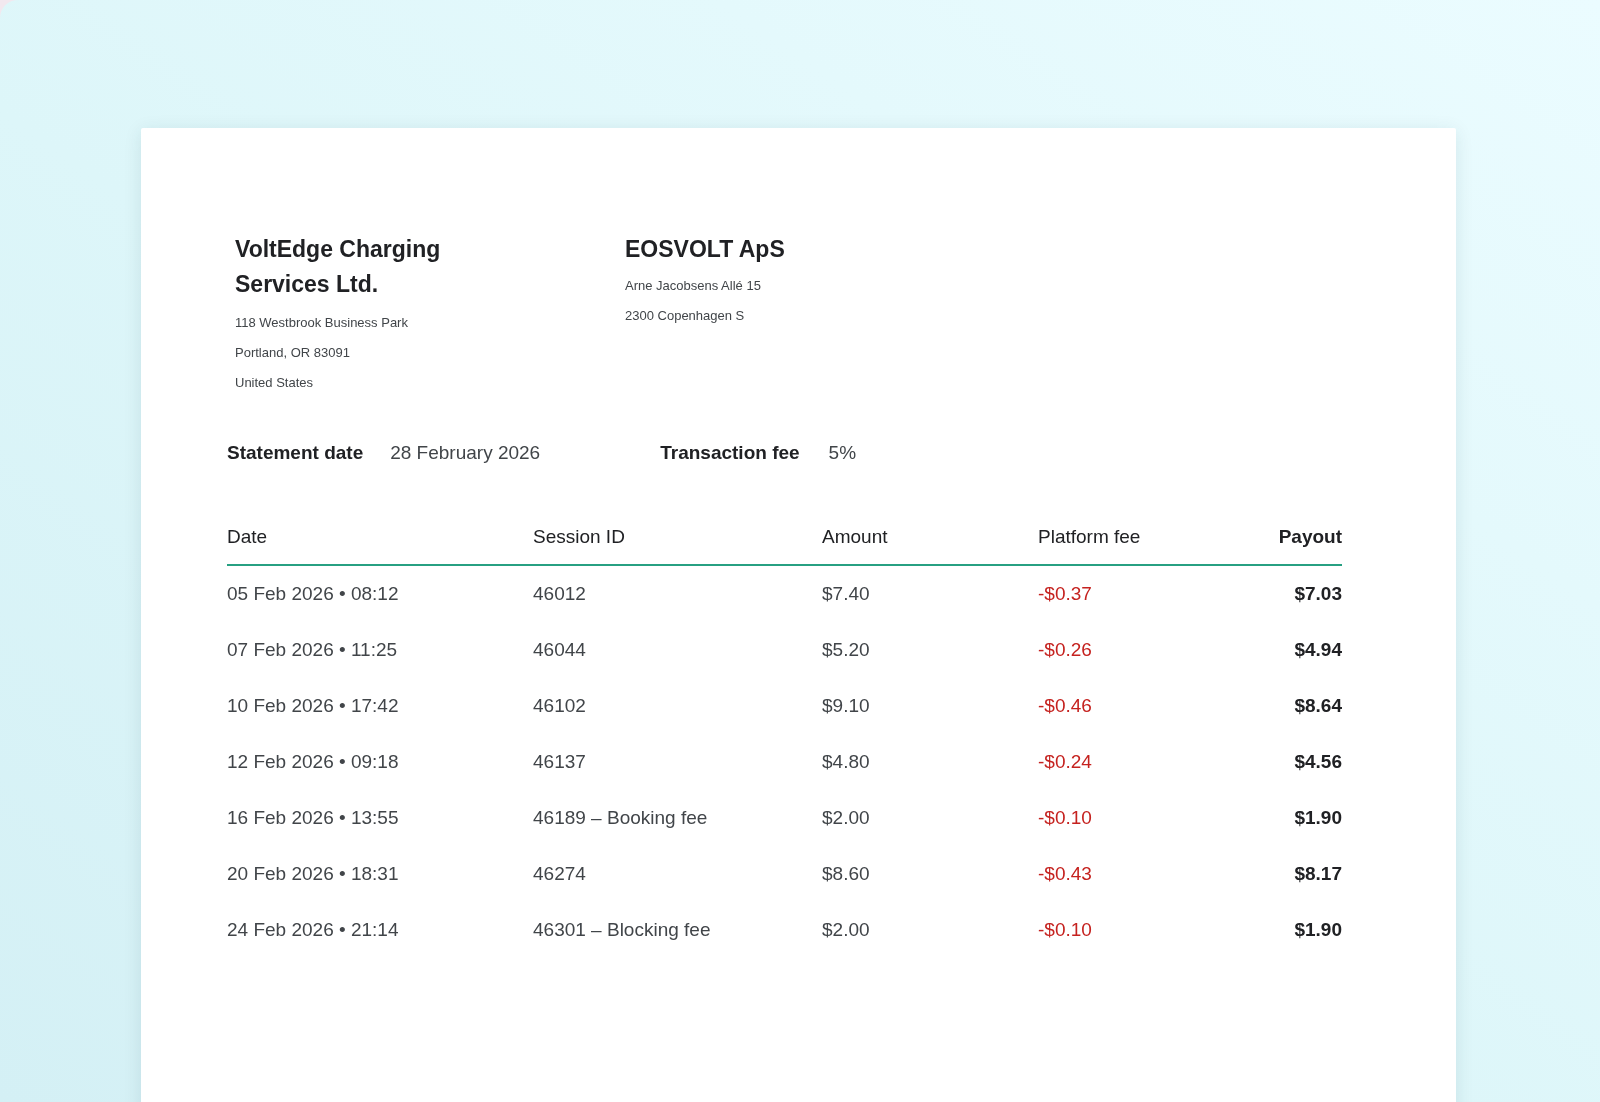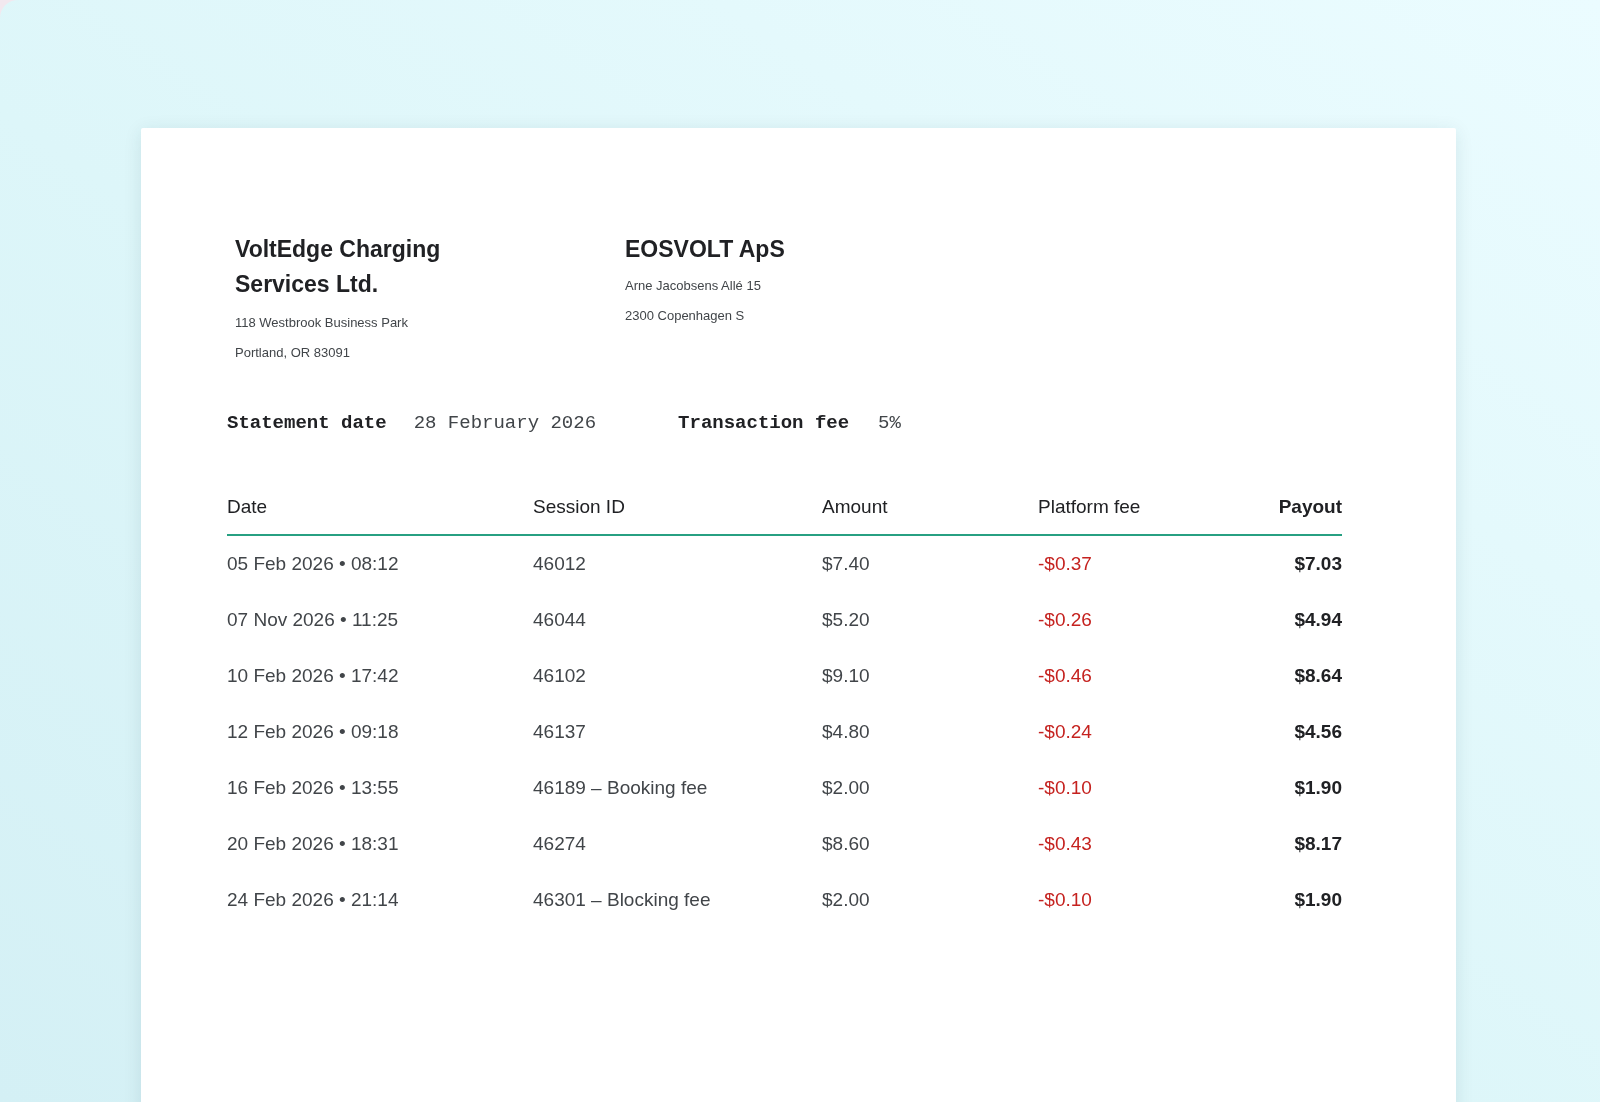"United States" div { html: none -> <div>United States</div> }
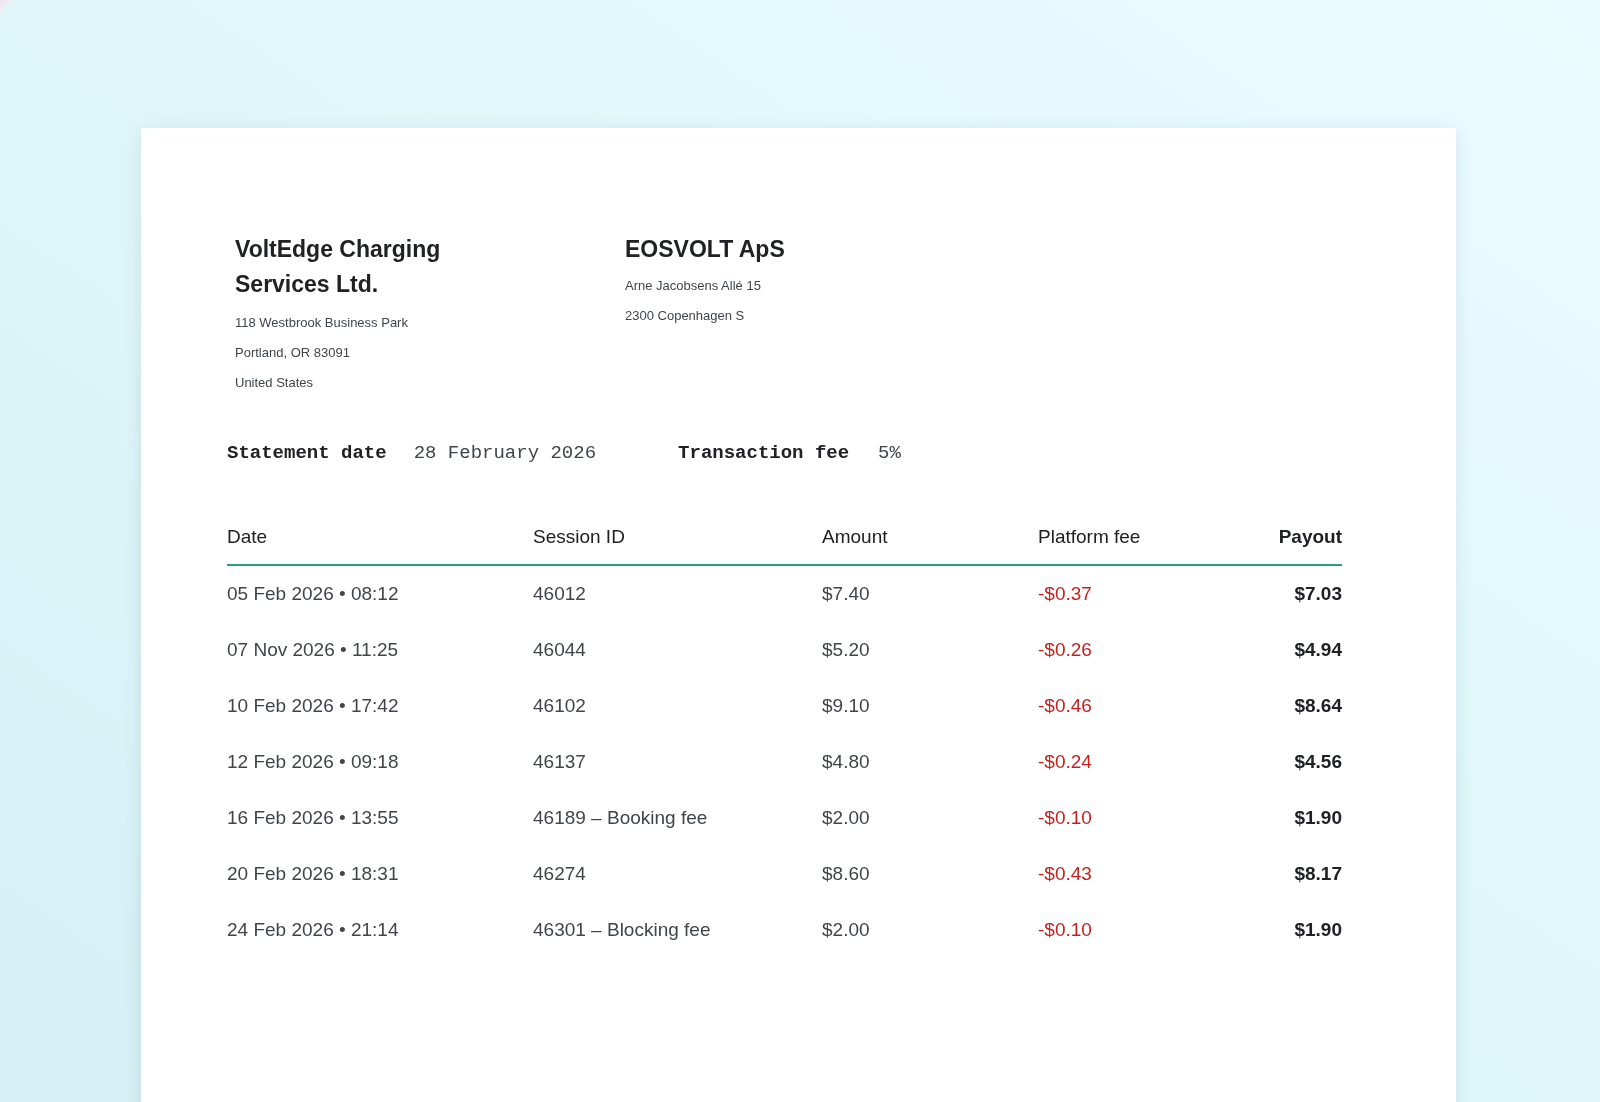"Statement date" .meta-row { font-family: Liberation Mono, monospace -> none }
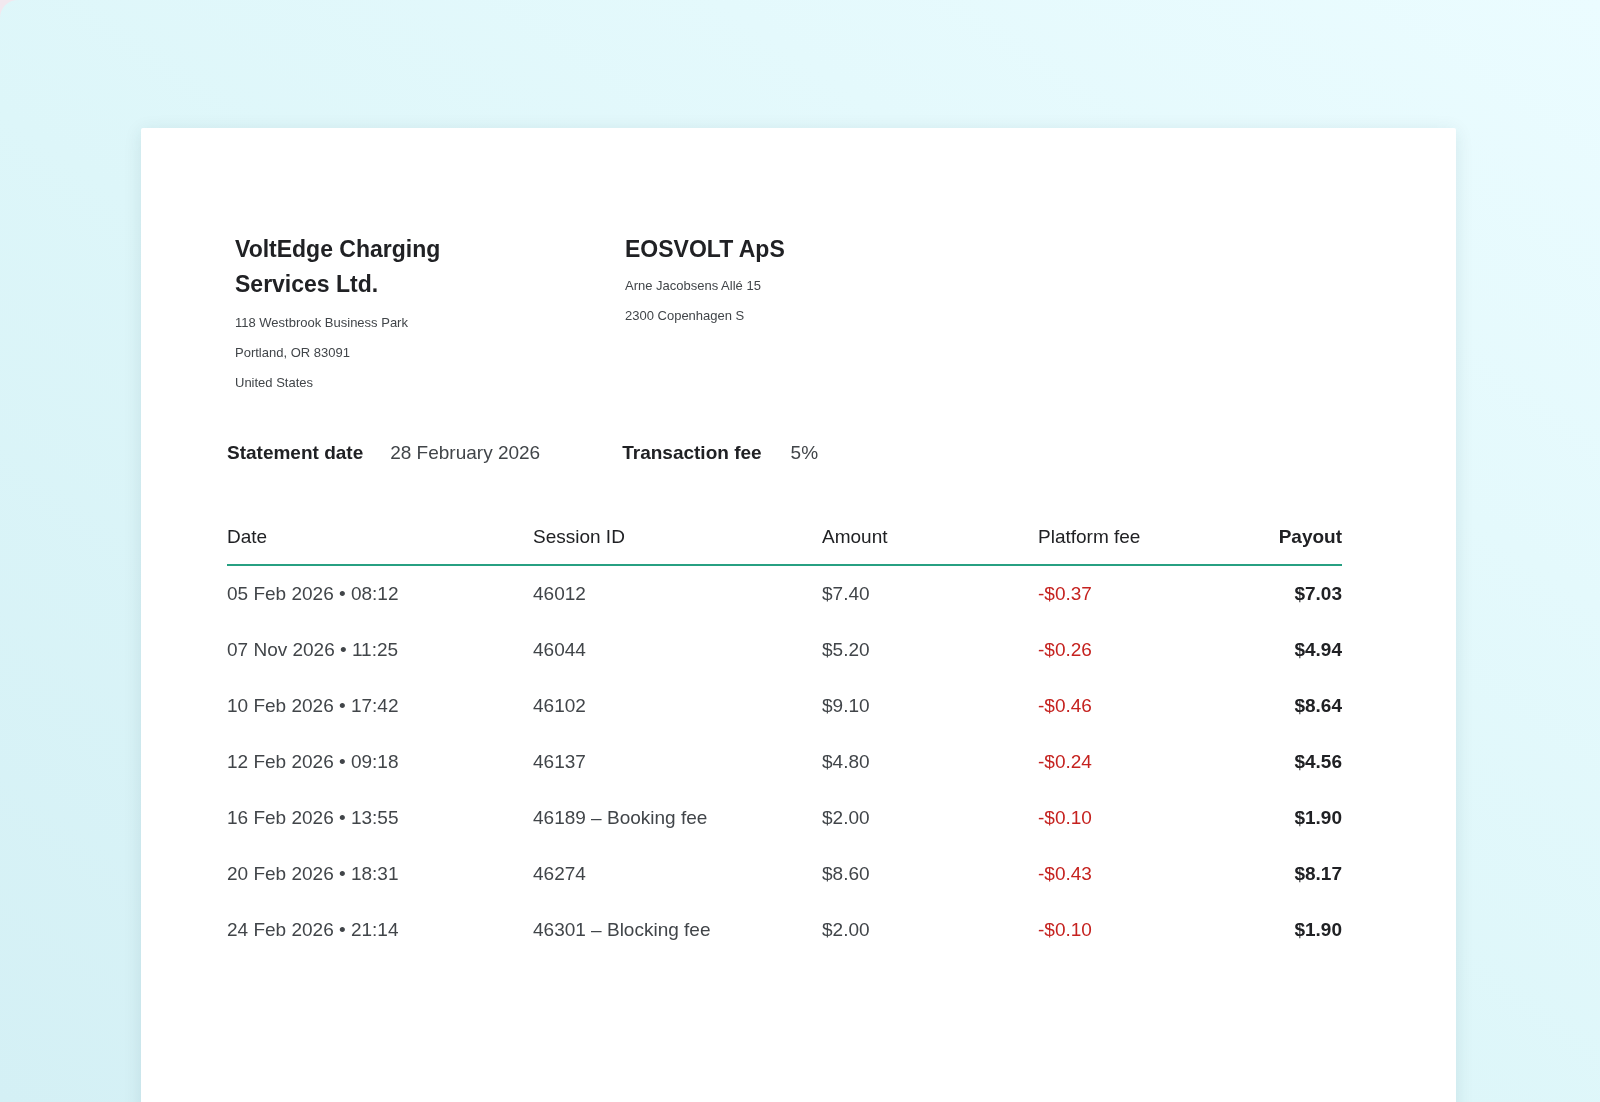"Transaction fee" .meta-label.second { margin-left: 82px -> 120px }
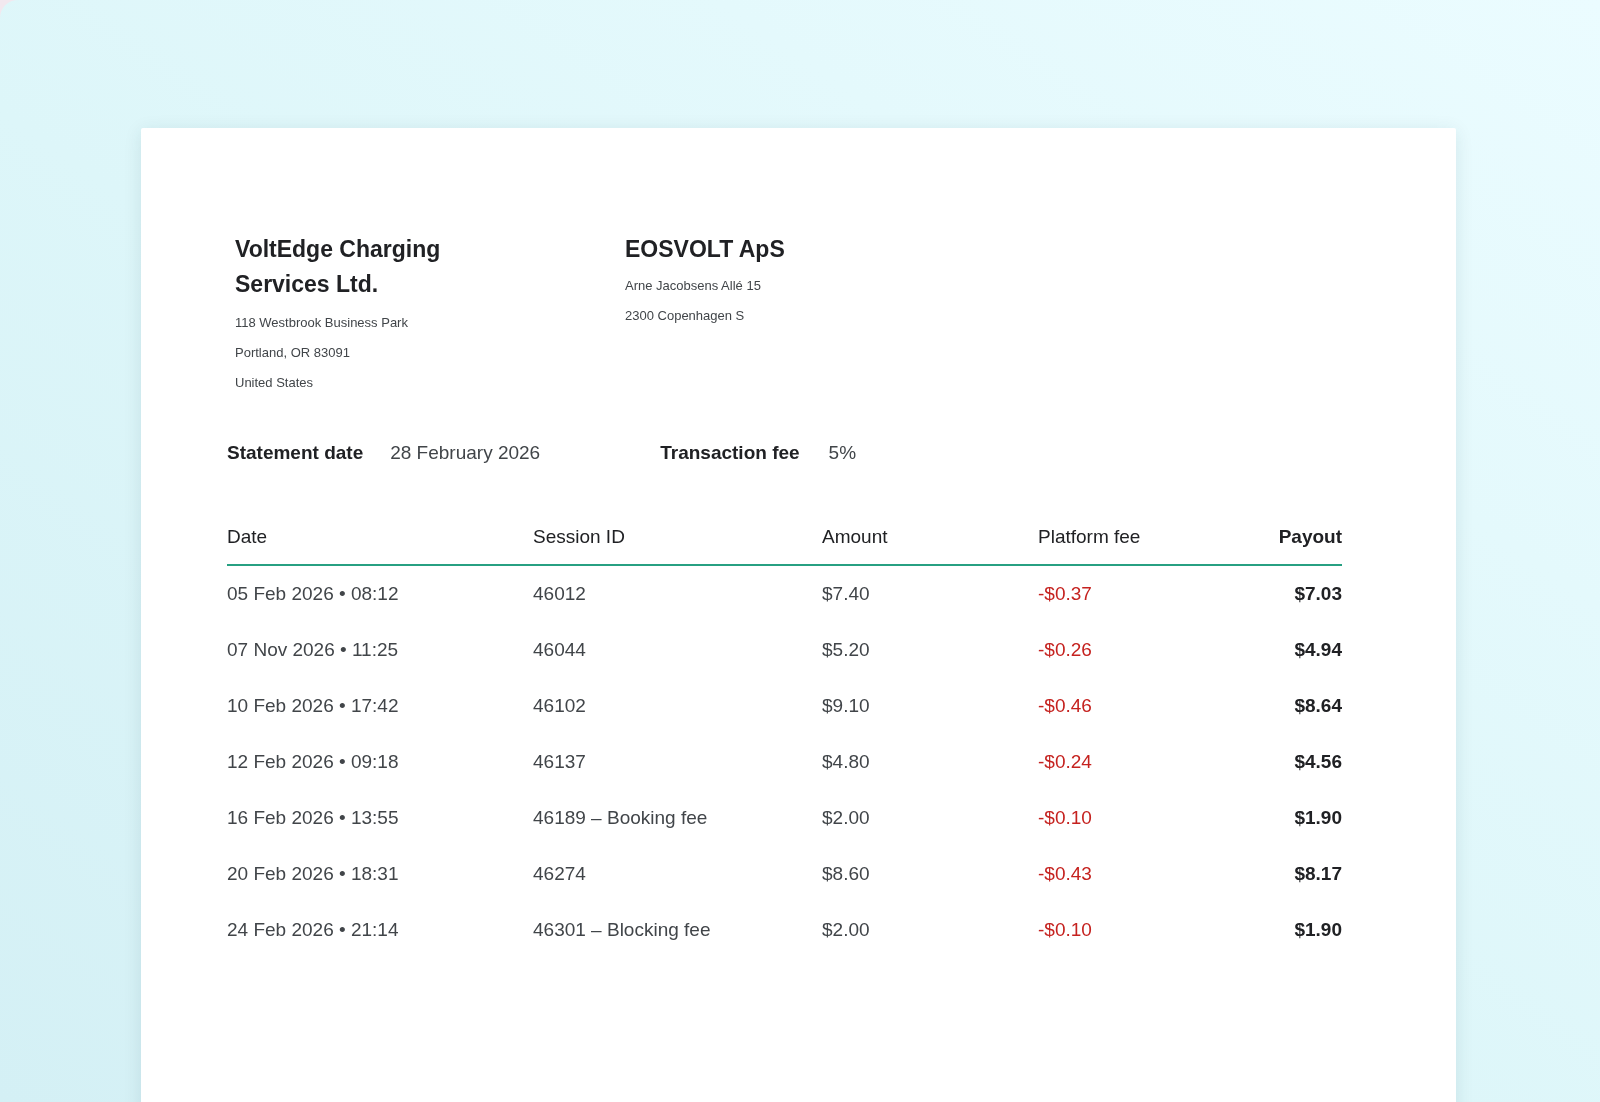"07 Nov 2026 • 11:25" span.cell-date { text: Nov -> Feb }
